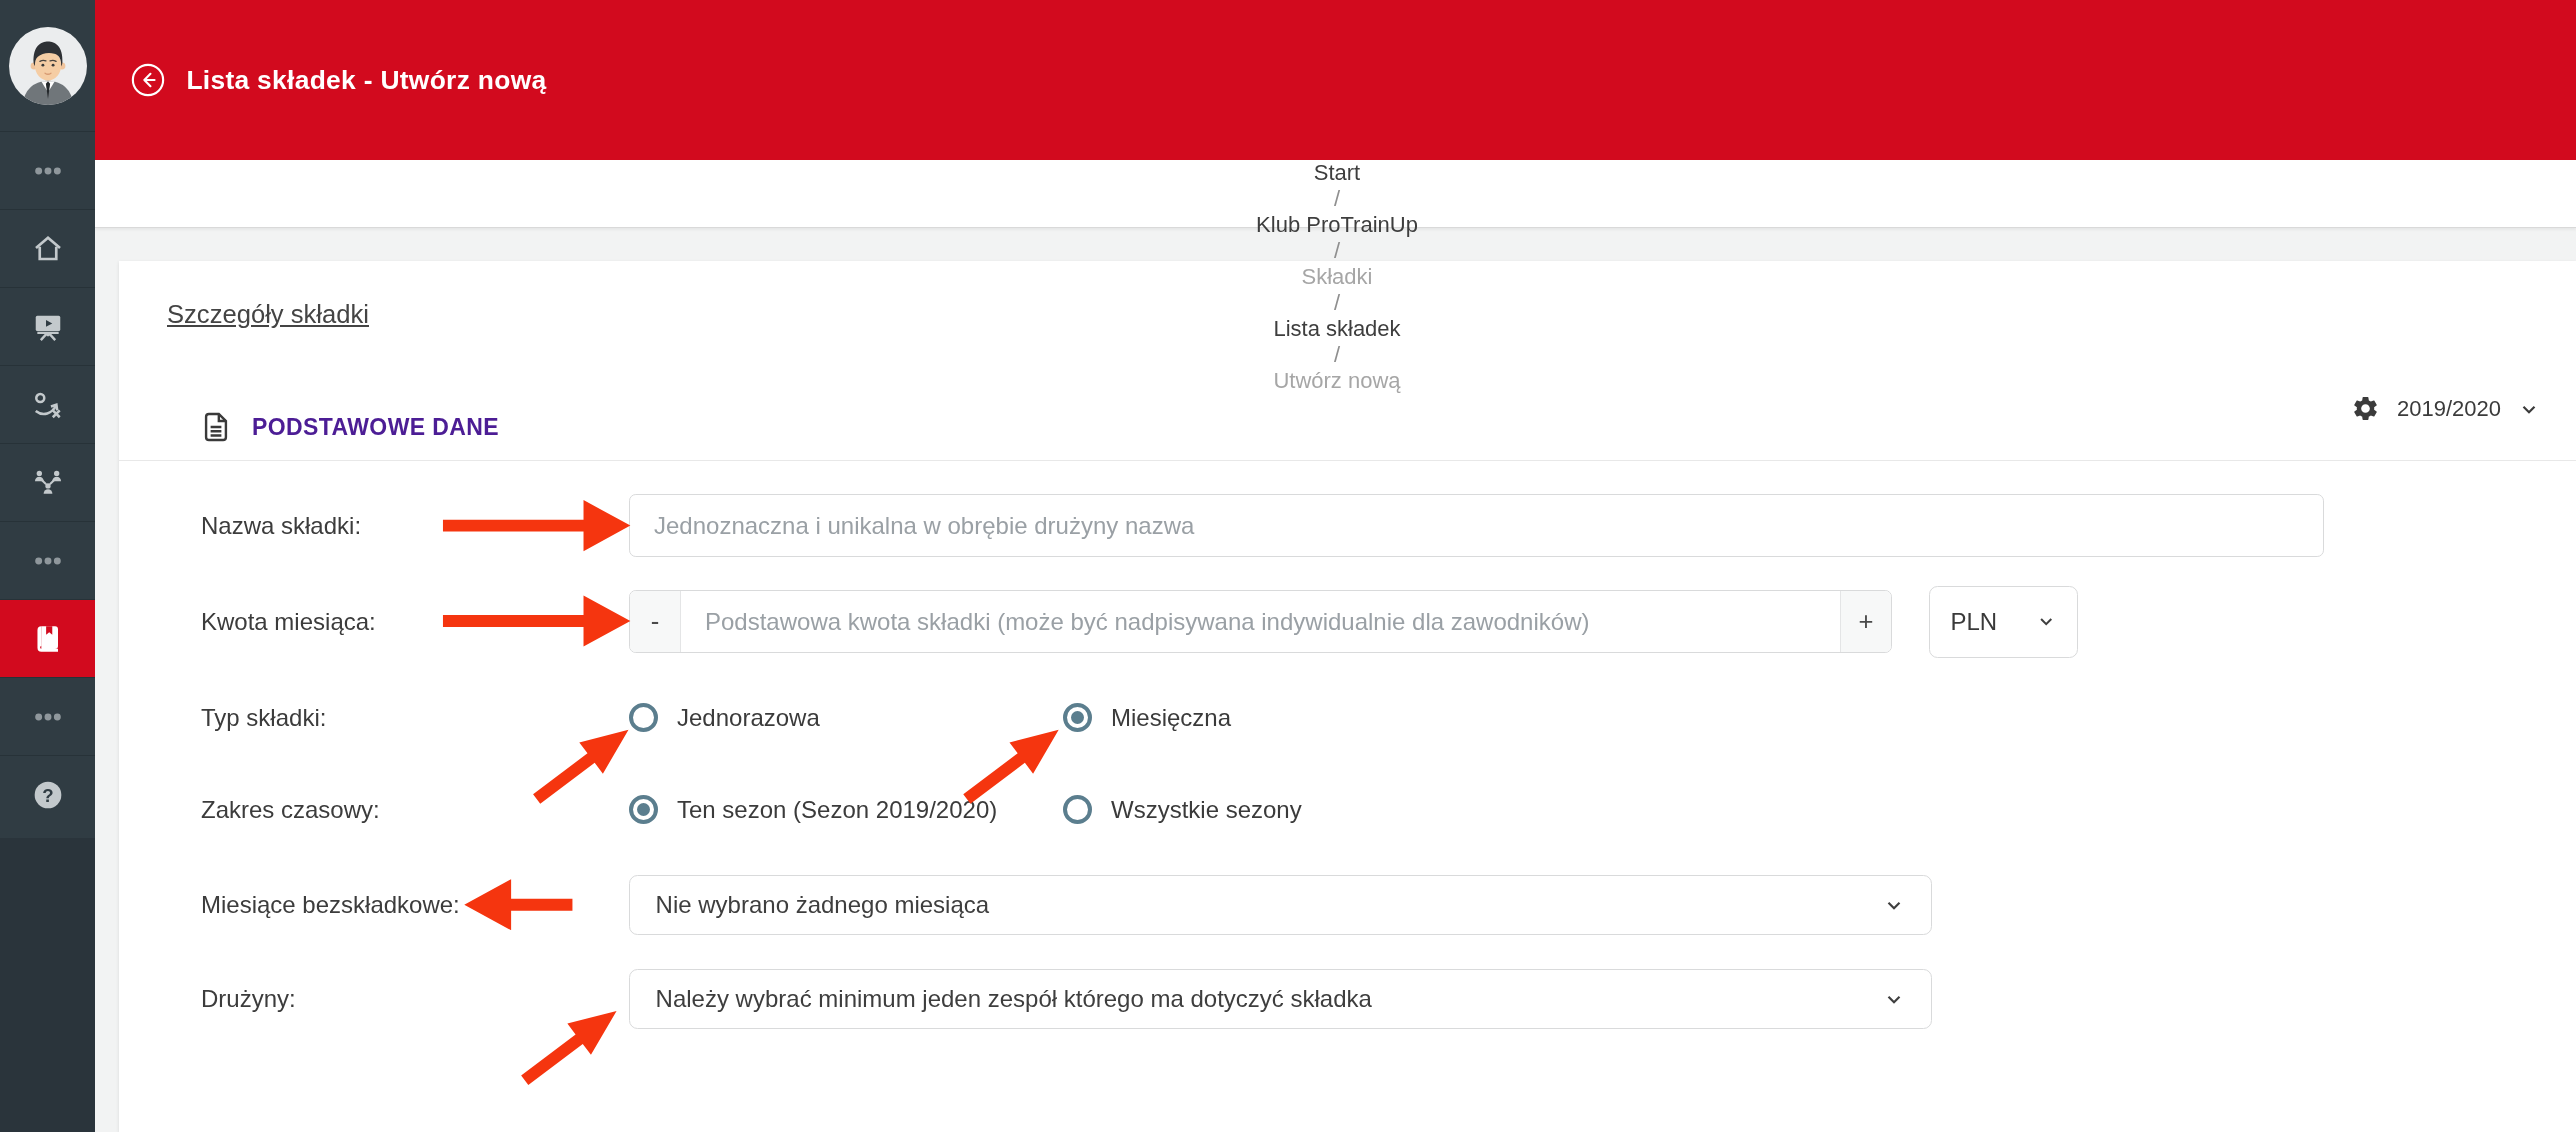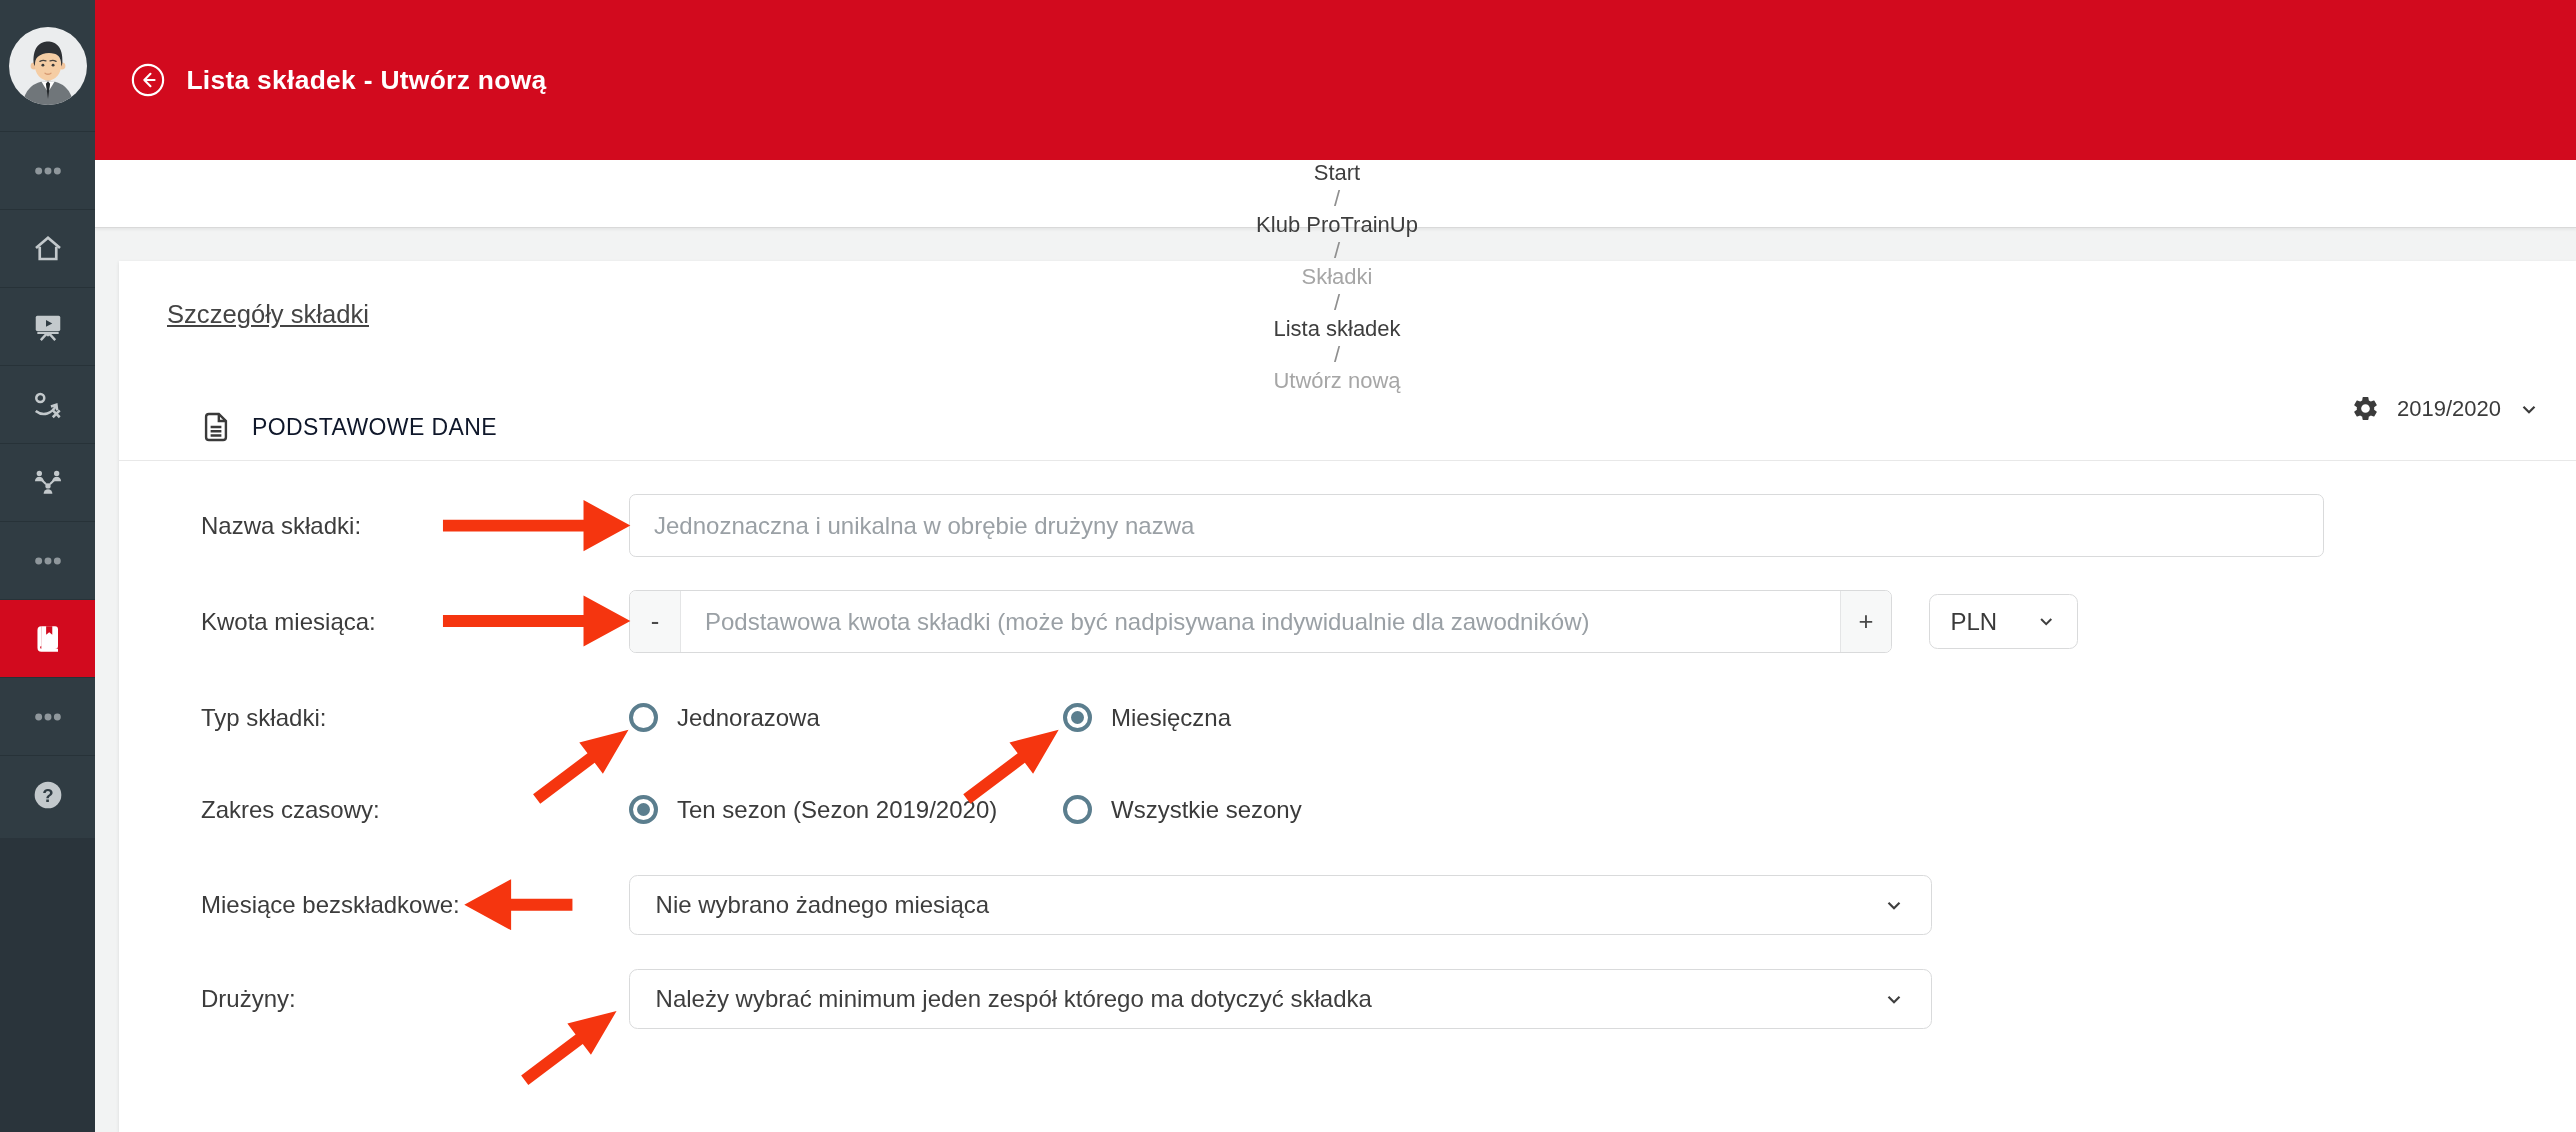"PODSTAWOWE DANE" .section-head .sec-label { color: #0f172a -> #4c1d95; font-weight: 400 -> 700 }
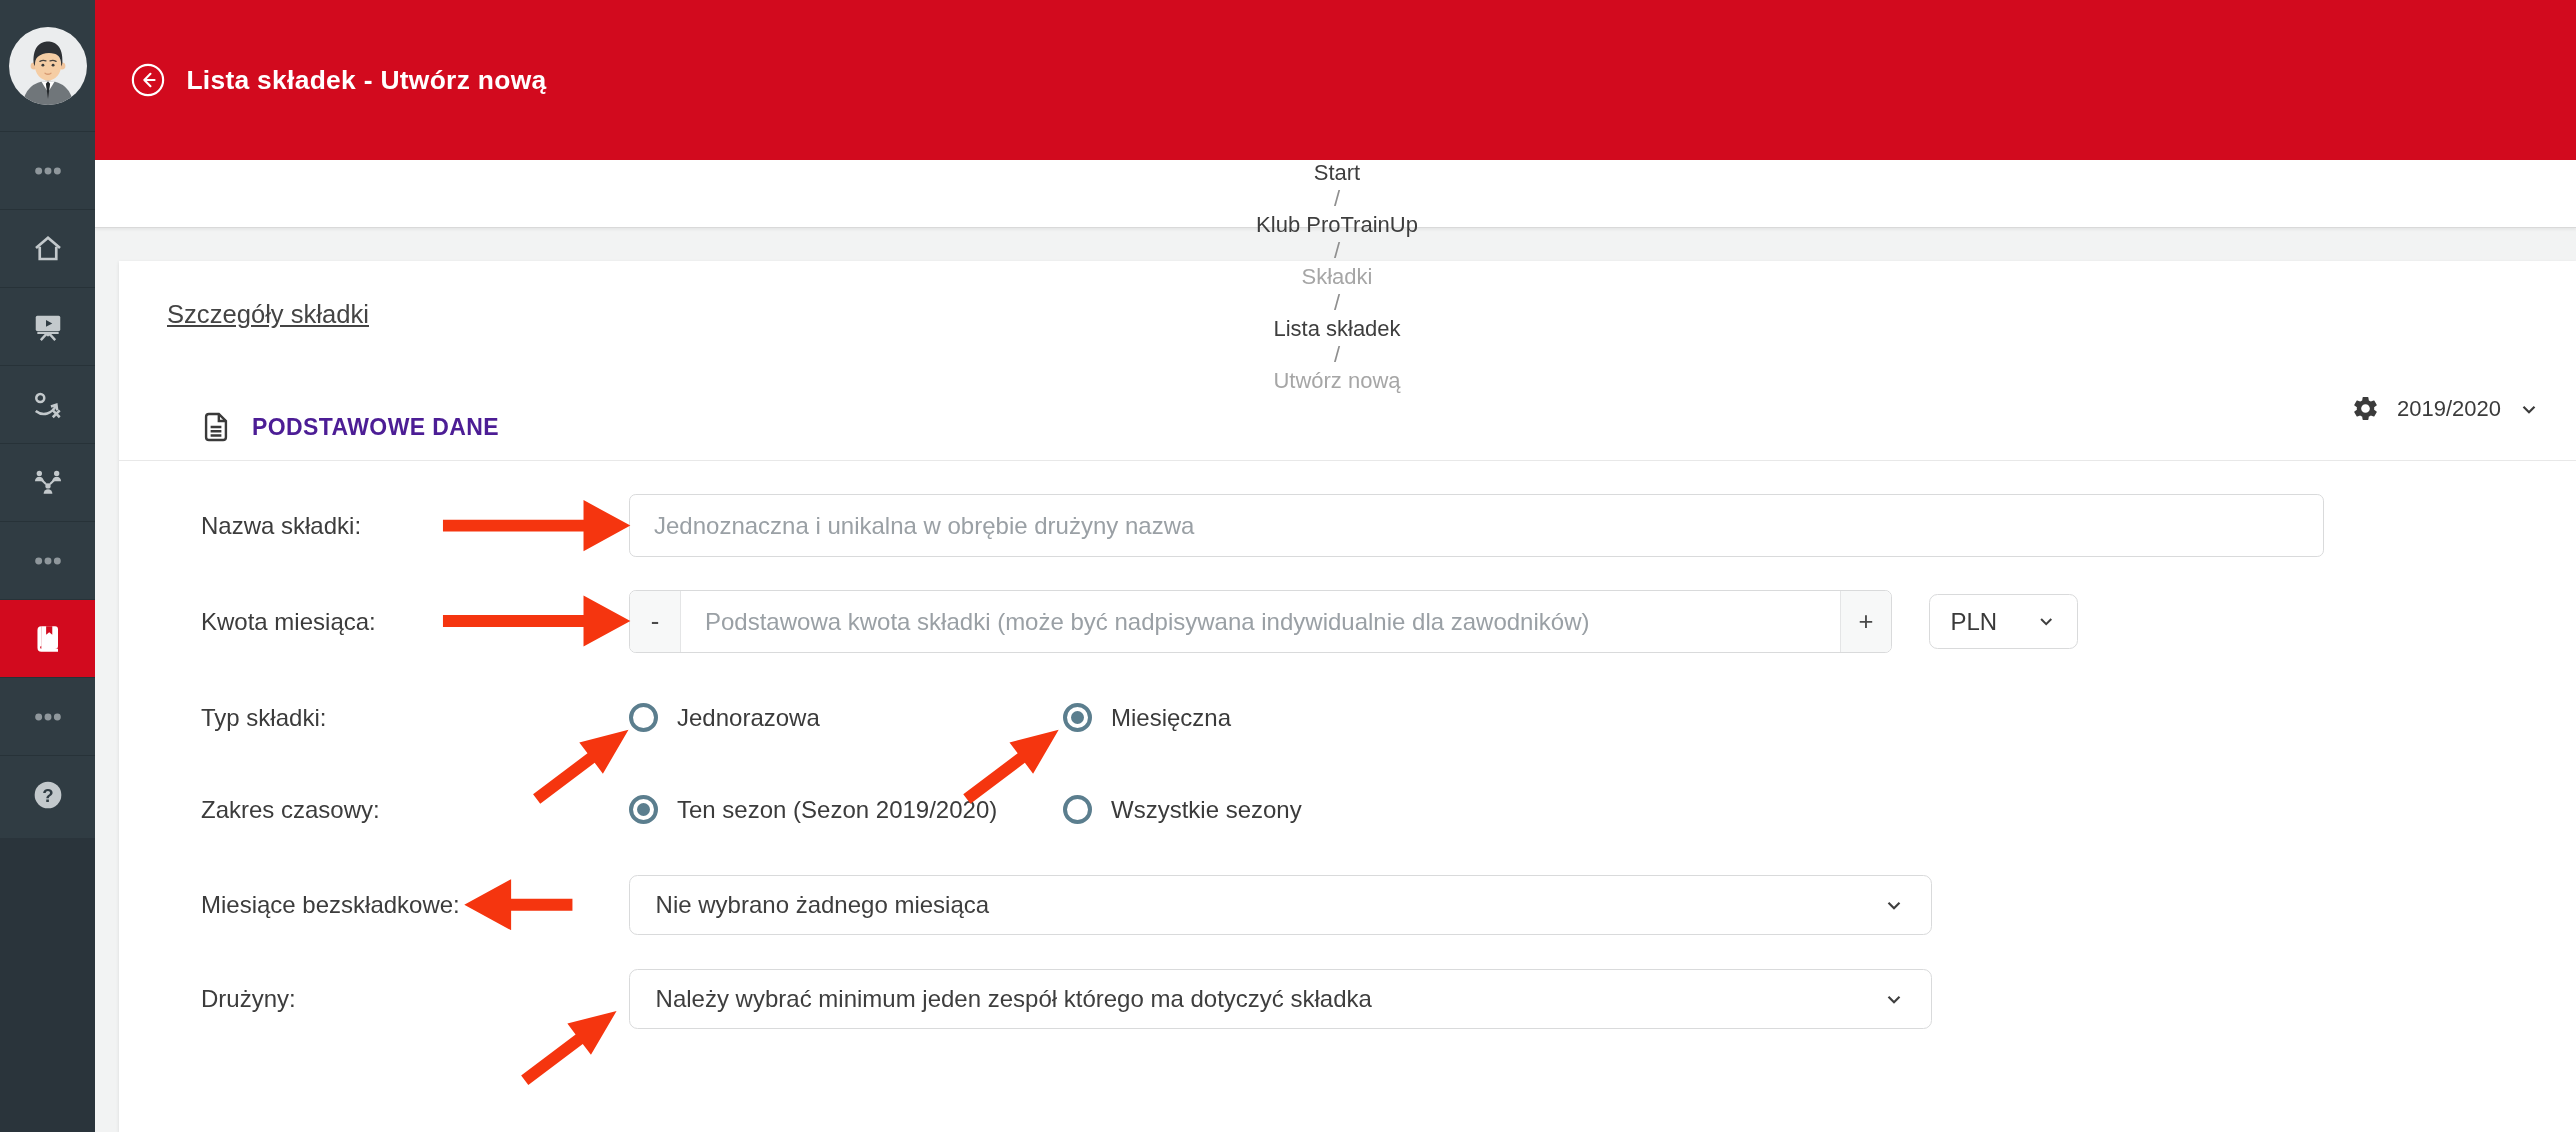"PLN" .currency-select { height: 55px -> 72px }
